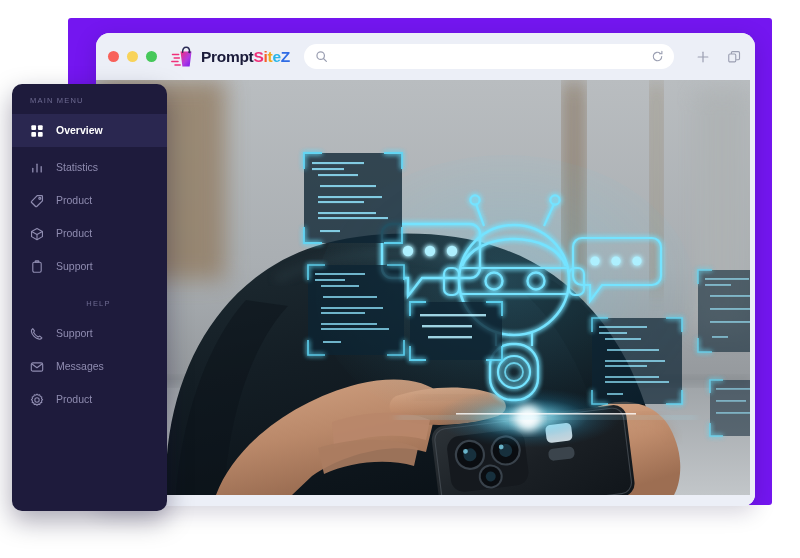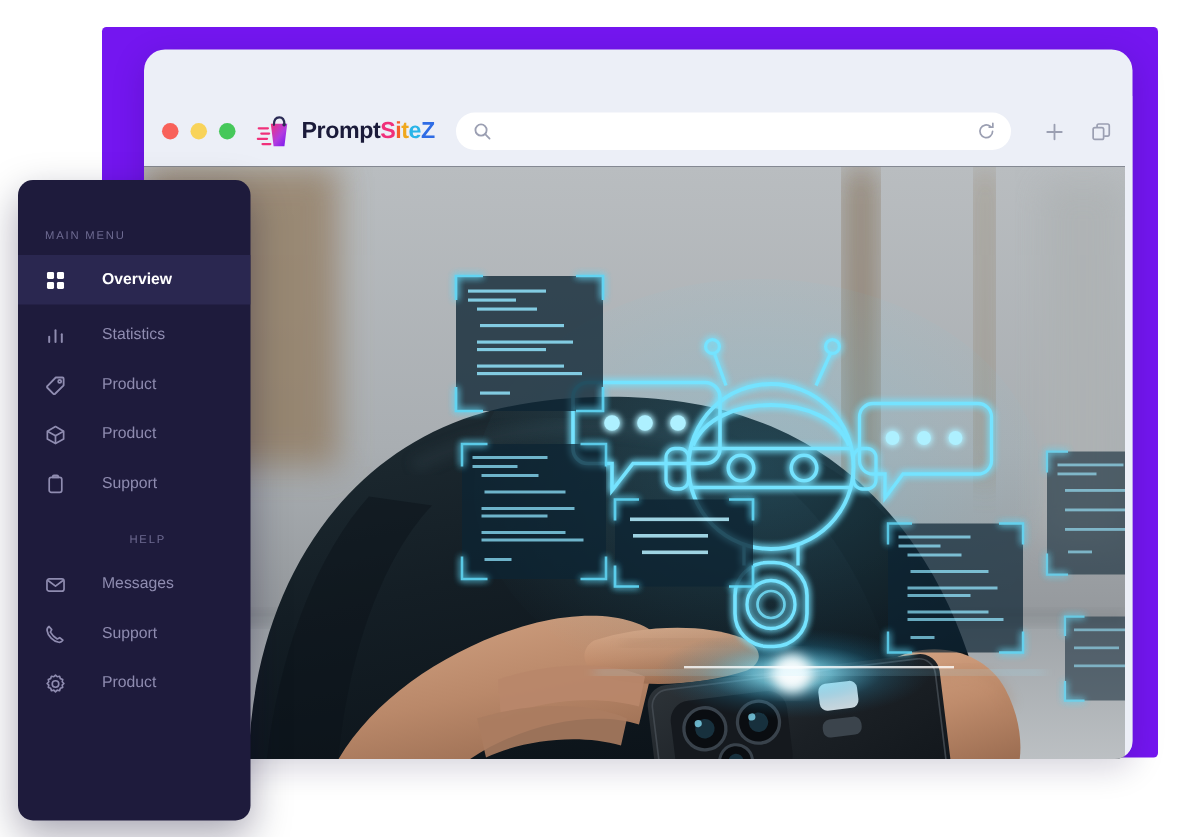"PromptSiteZ" .browser-toolbar { margin-top: 31px -> none }
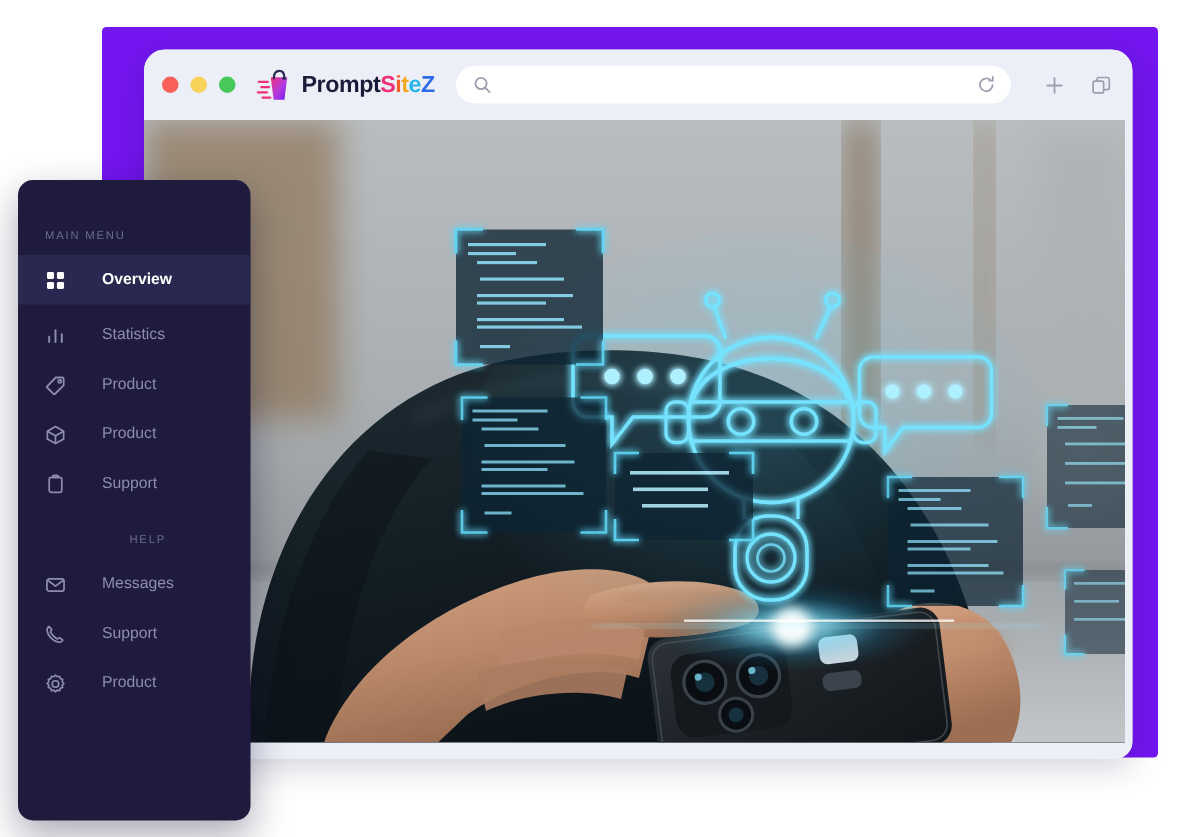"MAIN MENU" .sidebar { margin-top: 36px -> none; padding-top: 20px -> 0 }
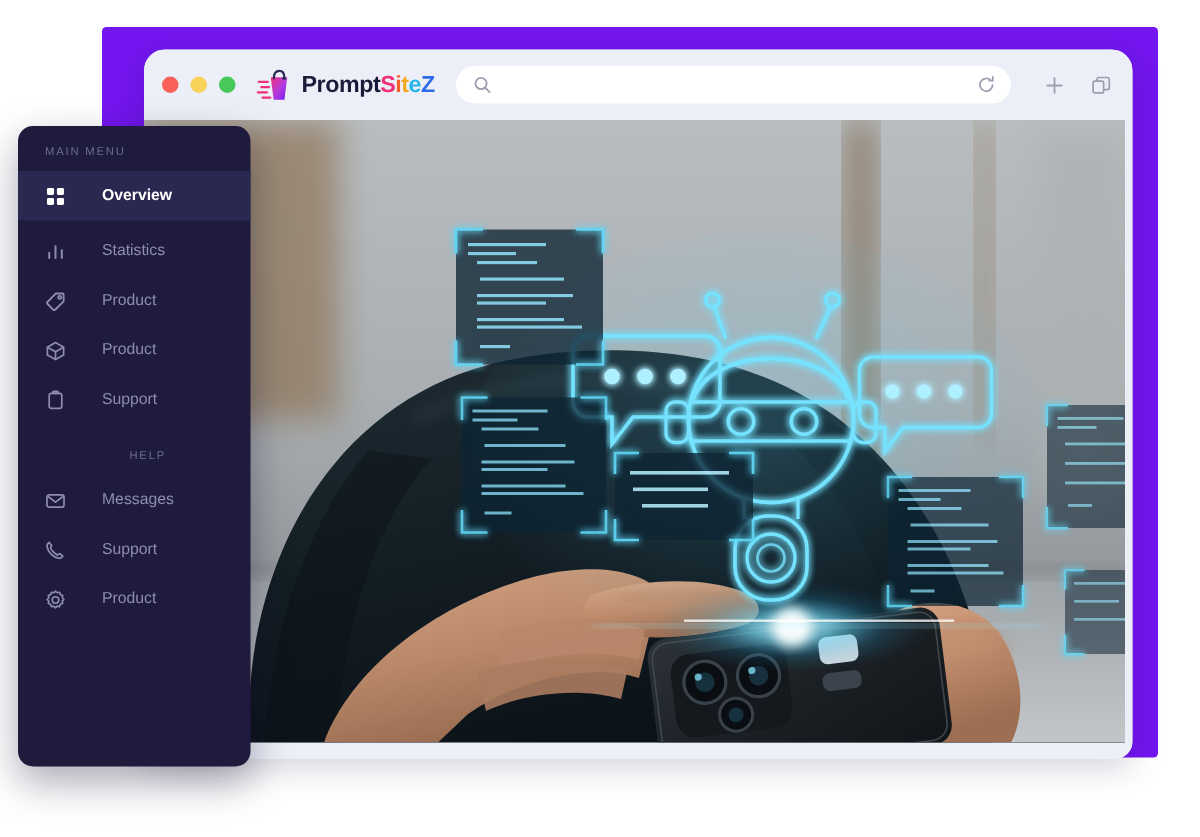"Overview" .menu-item { gap: 24px -> 12px }
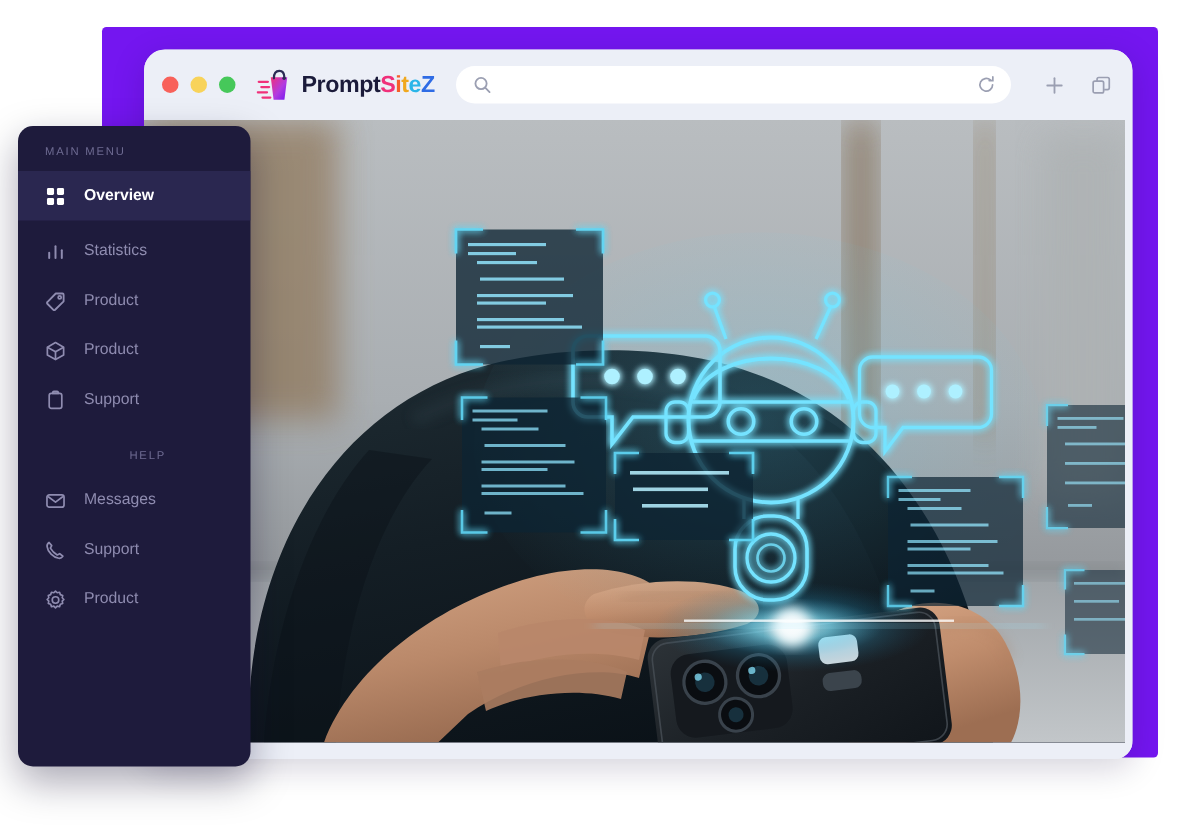"Messages" div.menu-item { order: before "Support" -> after "Support" }
